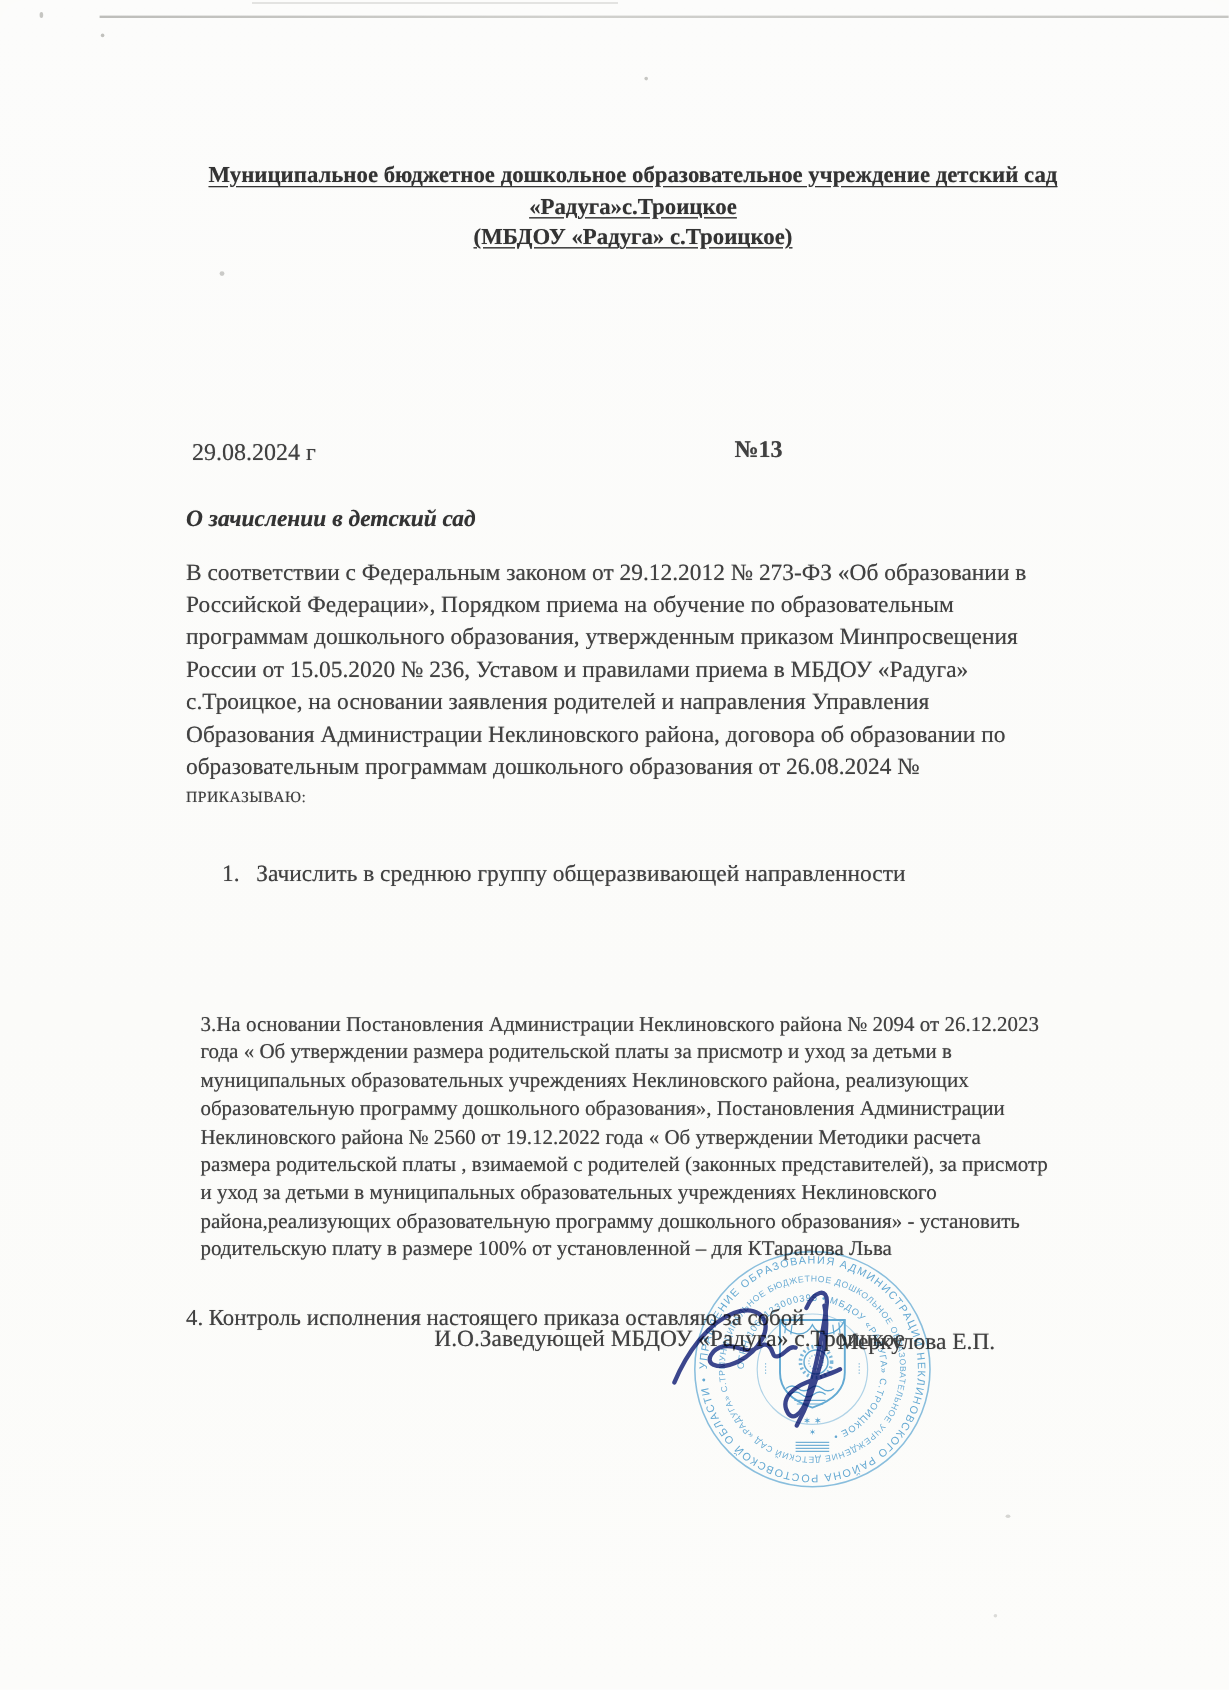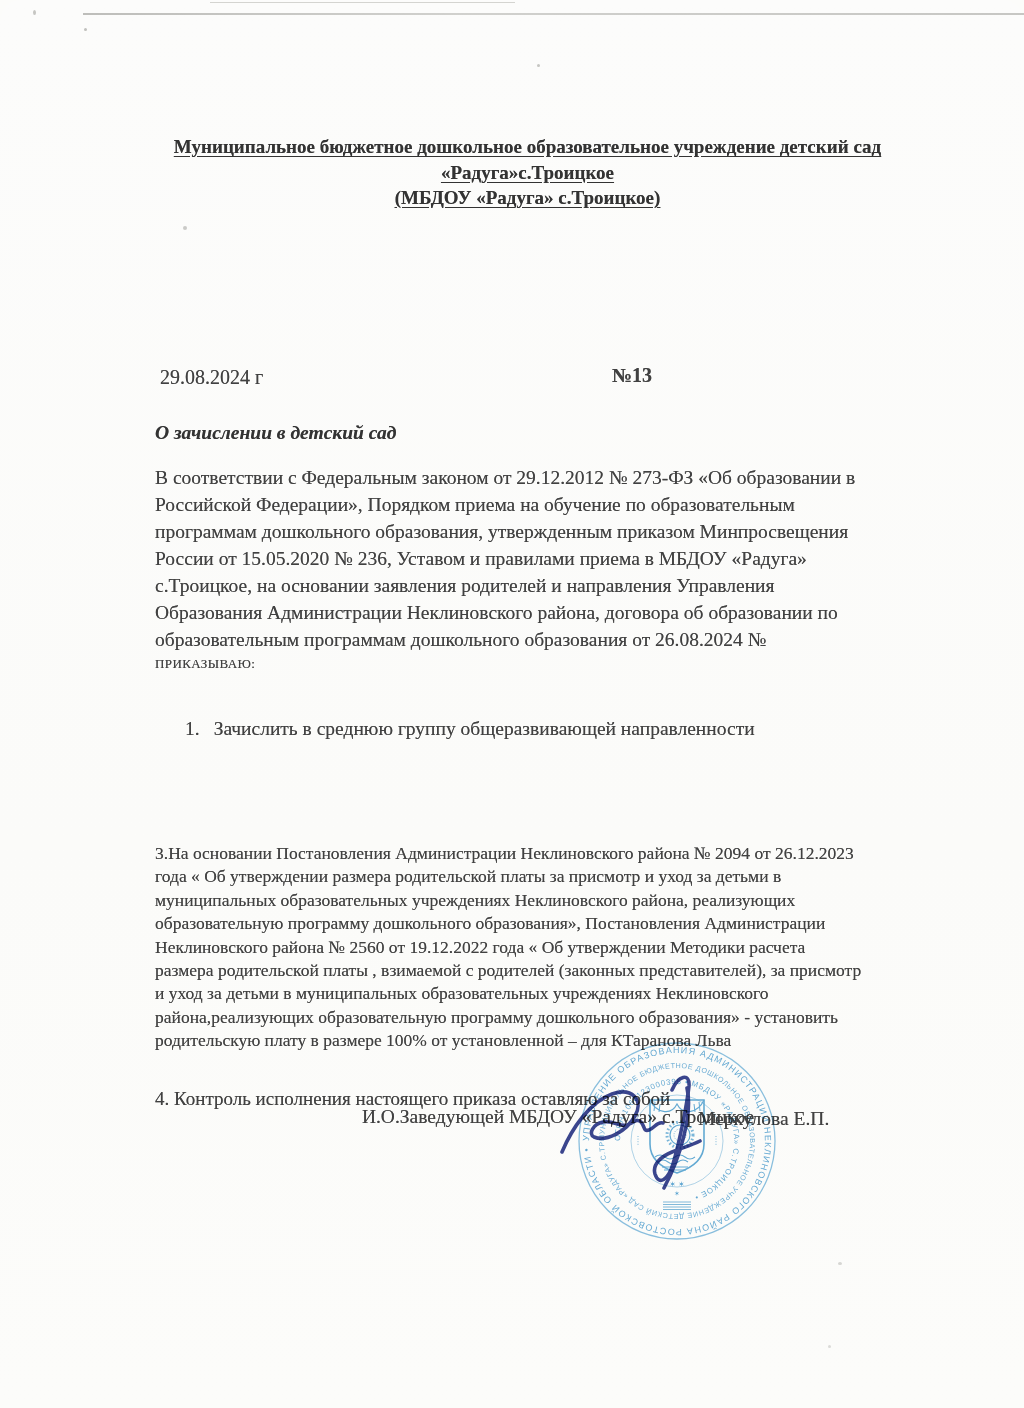"3.На основании Постановления" .para3 { margin-left: none -> 12px }
